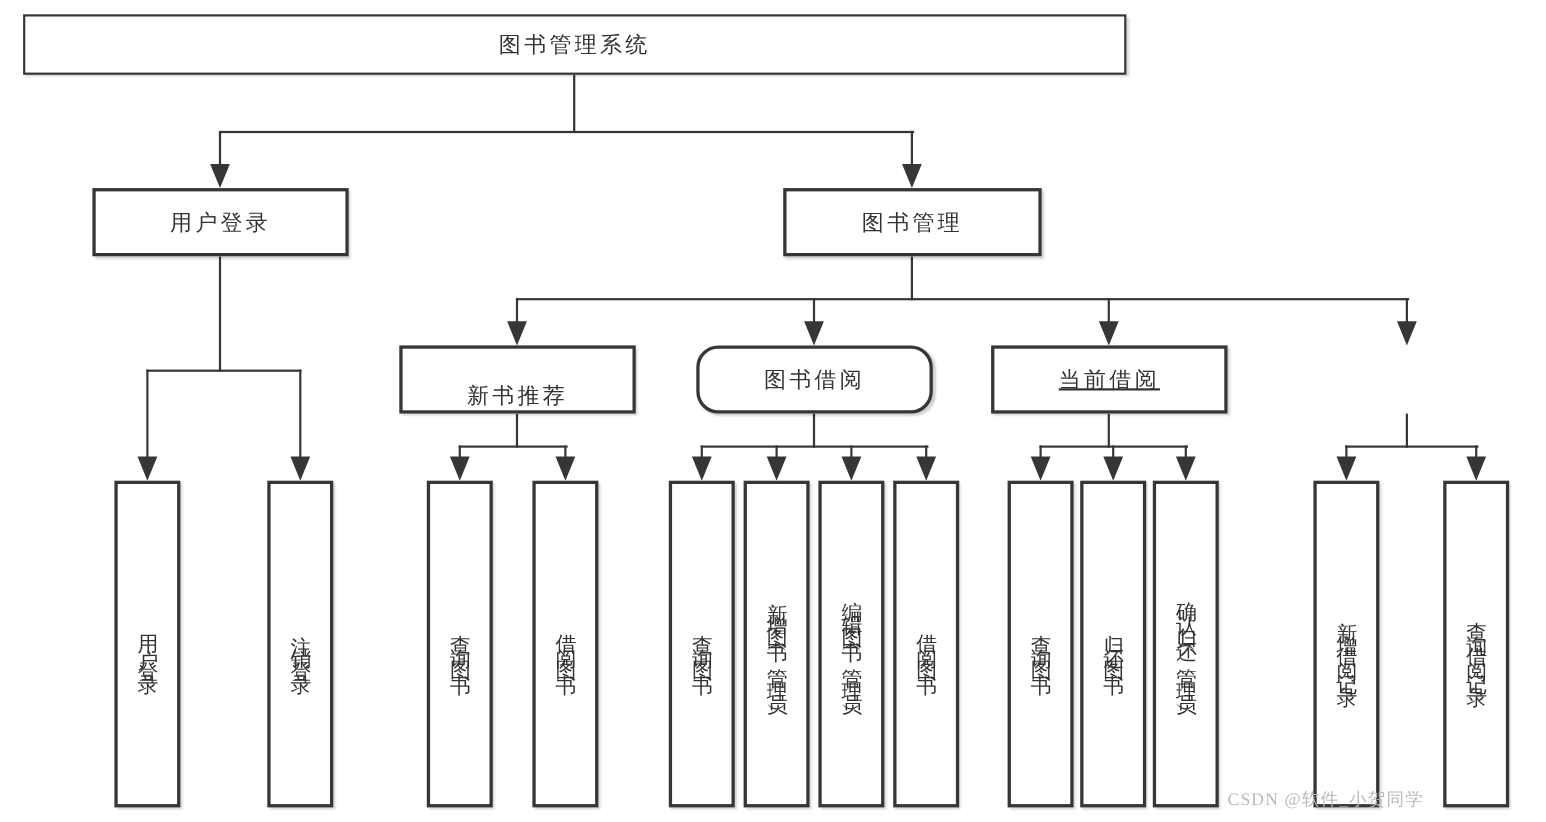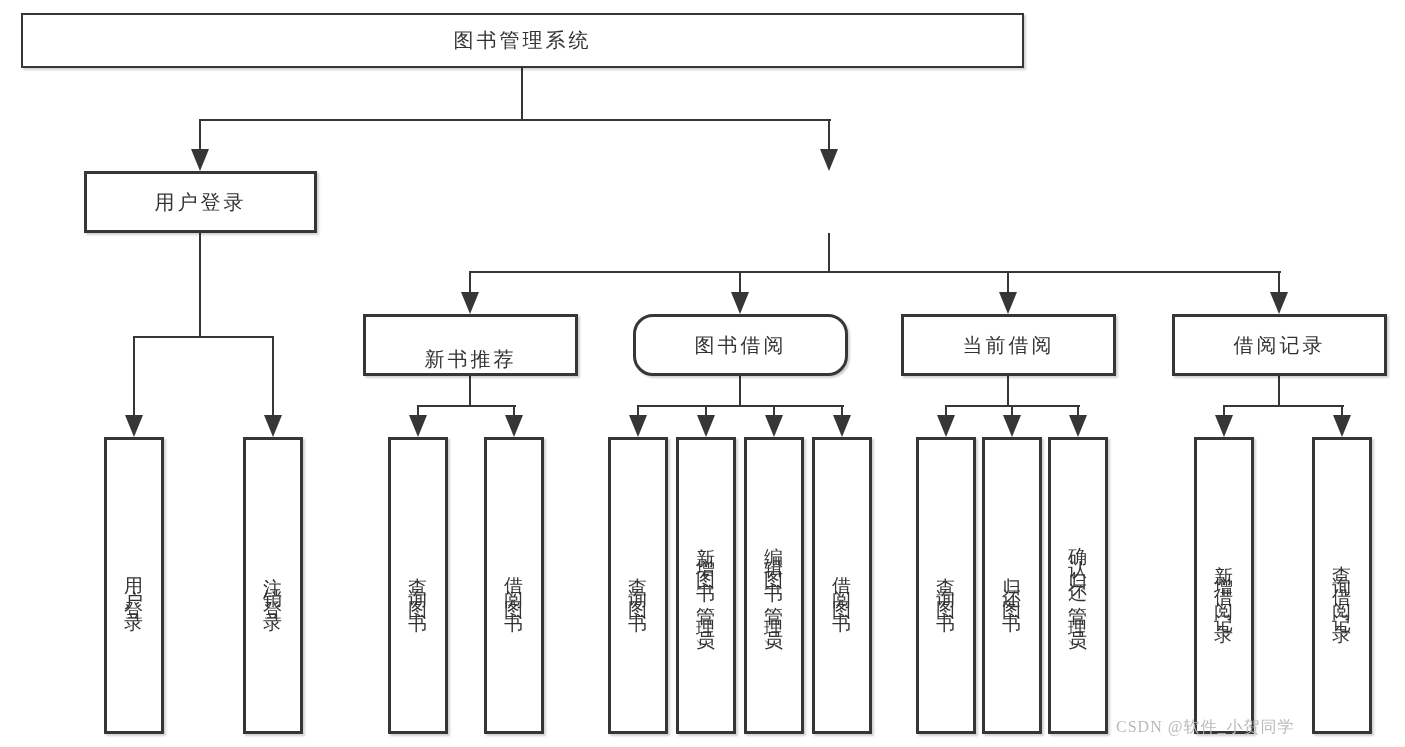"图书管理" div.node { html: none -> <div> <span>图书管理</span> </div> }
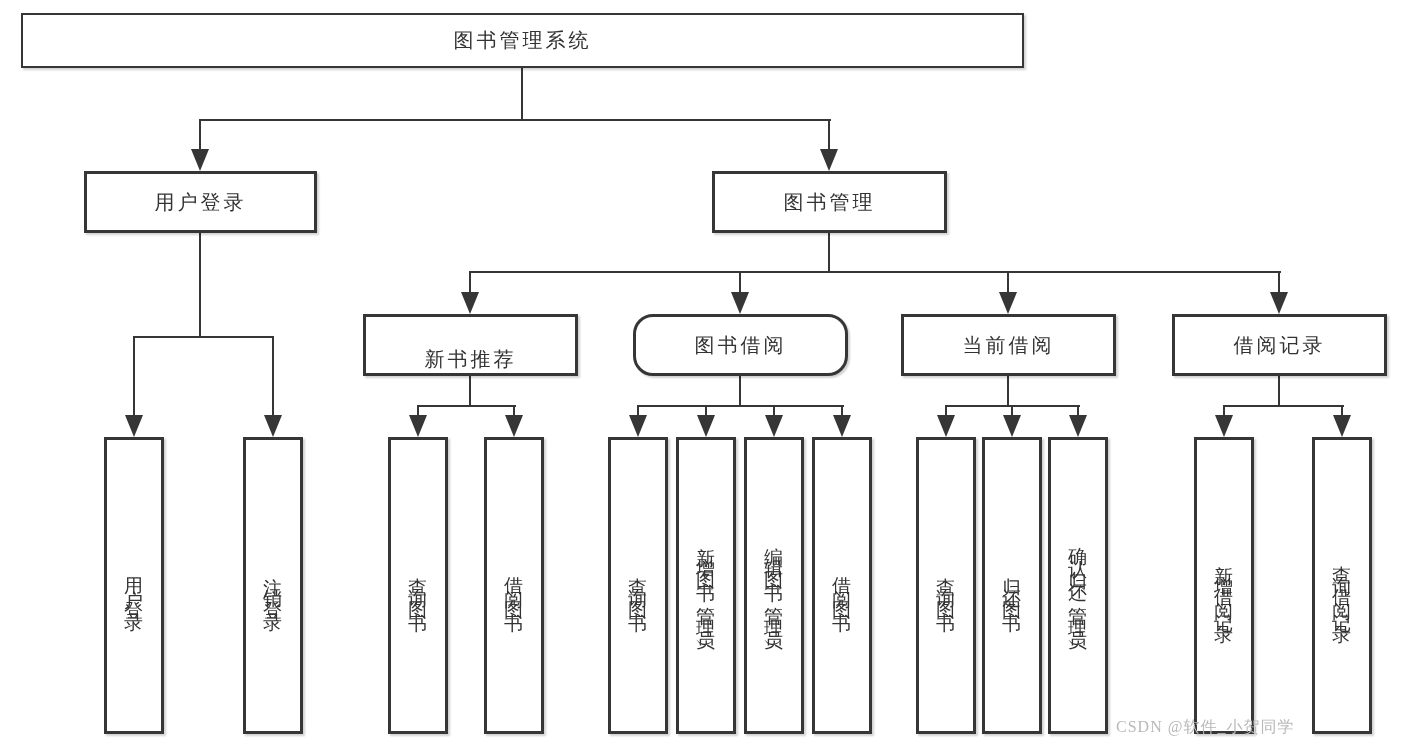"当前借阅" #n-current { text-decoration: none -> underline }
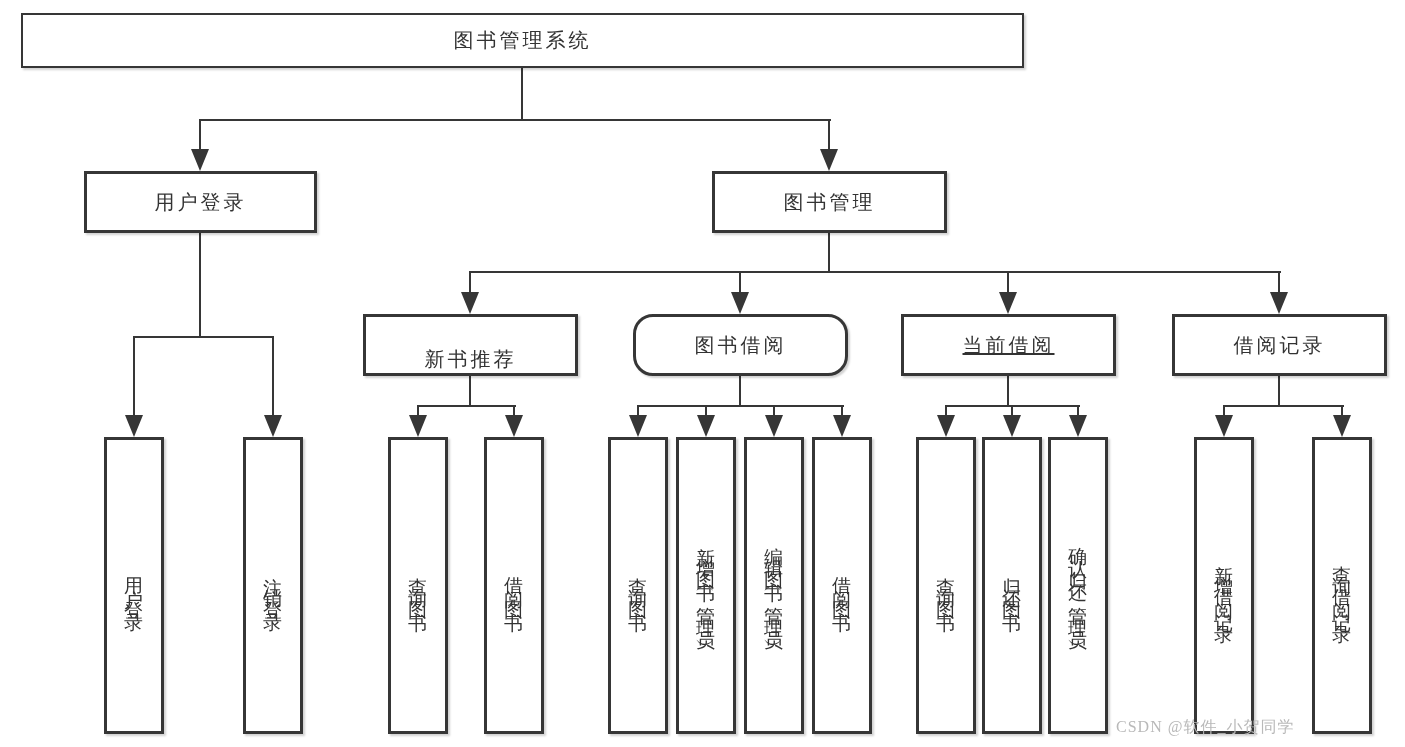"借阅记录" div.node { html: <div> <span>借阅记录</span> </div> -> none }
